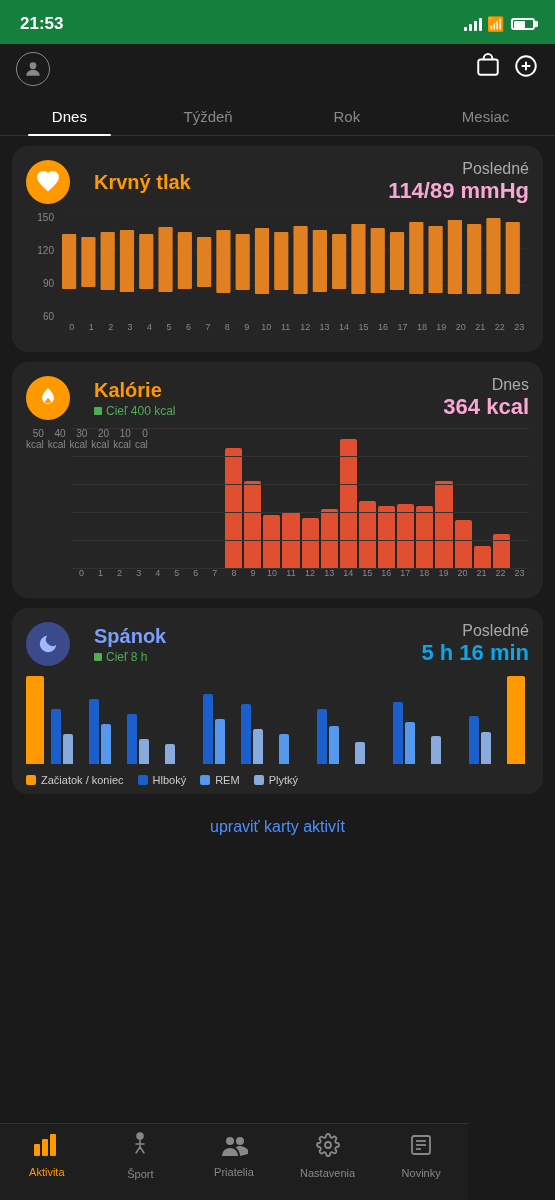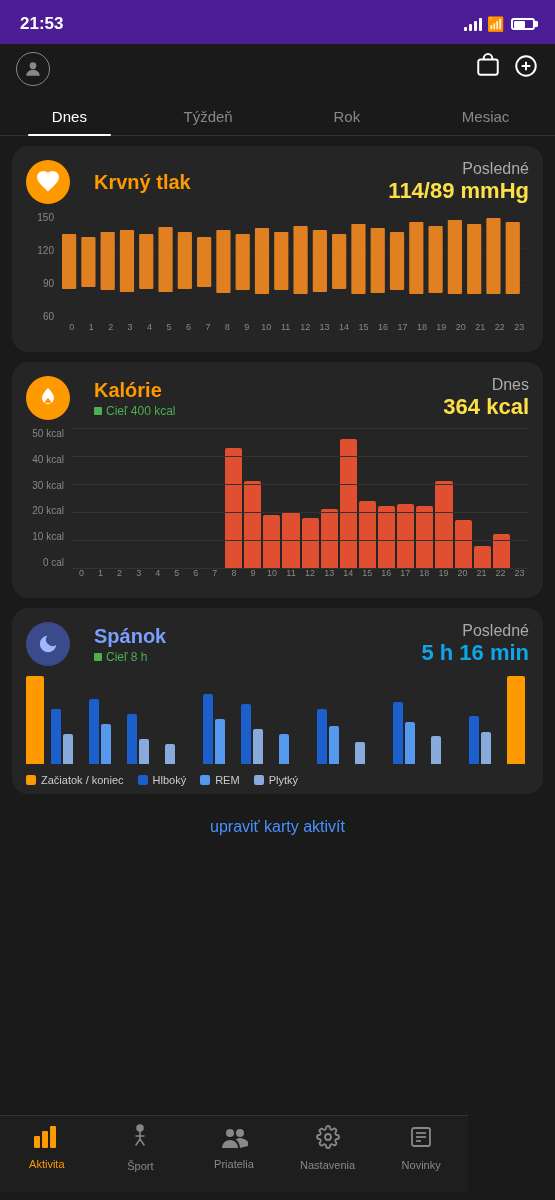"21:53" .status-bar { background: #4c1d95 -> #15803d }
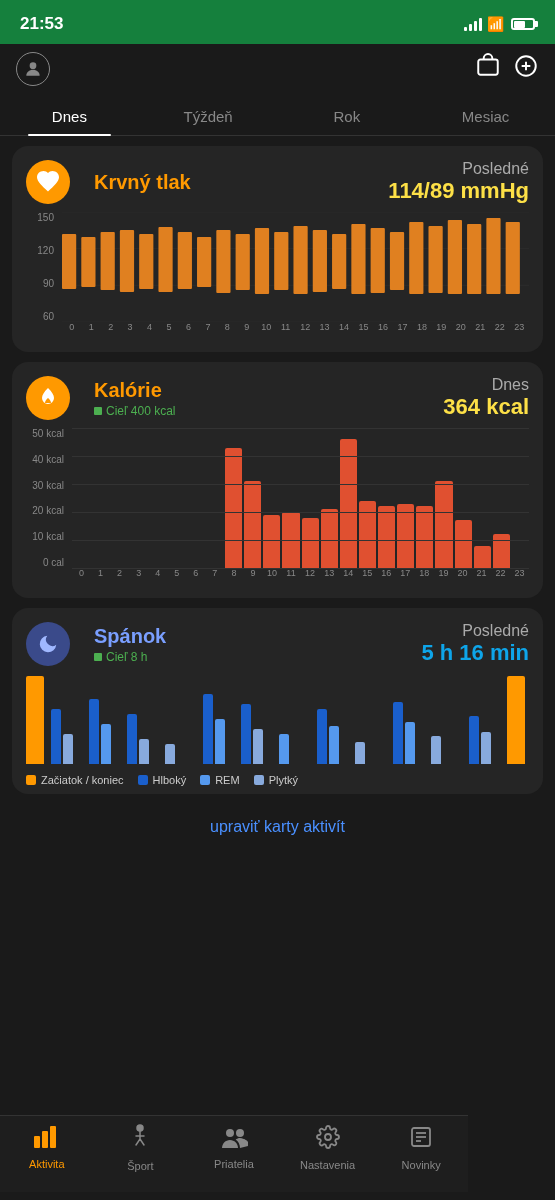"114/89 mmHg" .card-value { color: #fde047 -> #f9a8d4 }
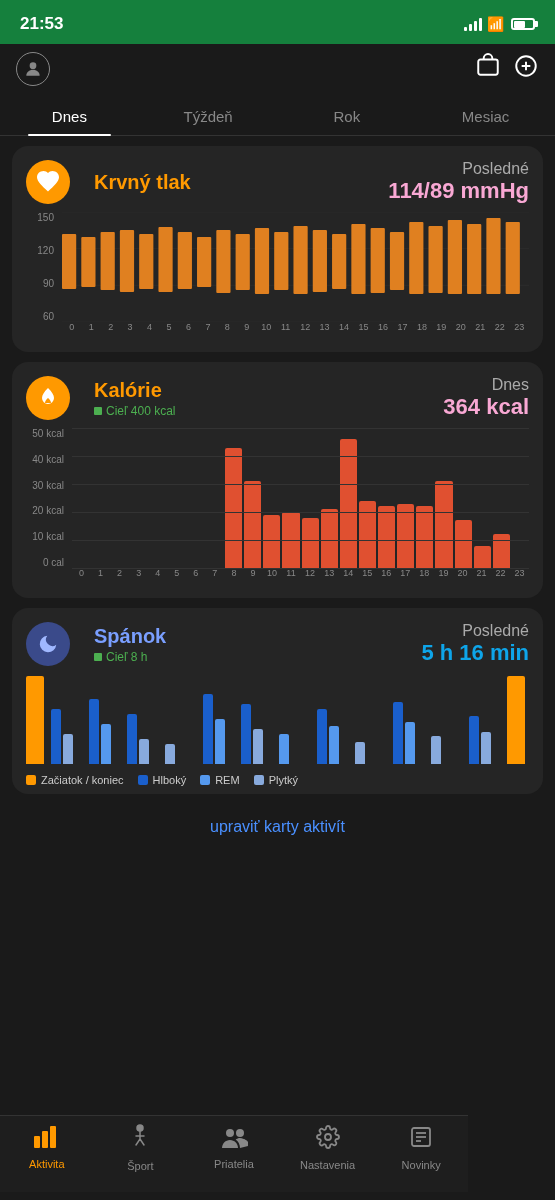"50 kcal" .cal-chart-labels-y { flex-direction: column -> none }
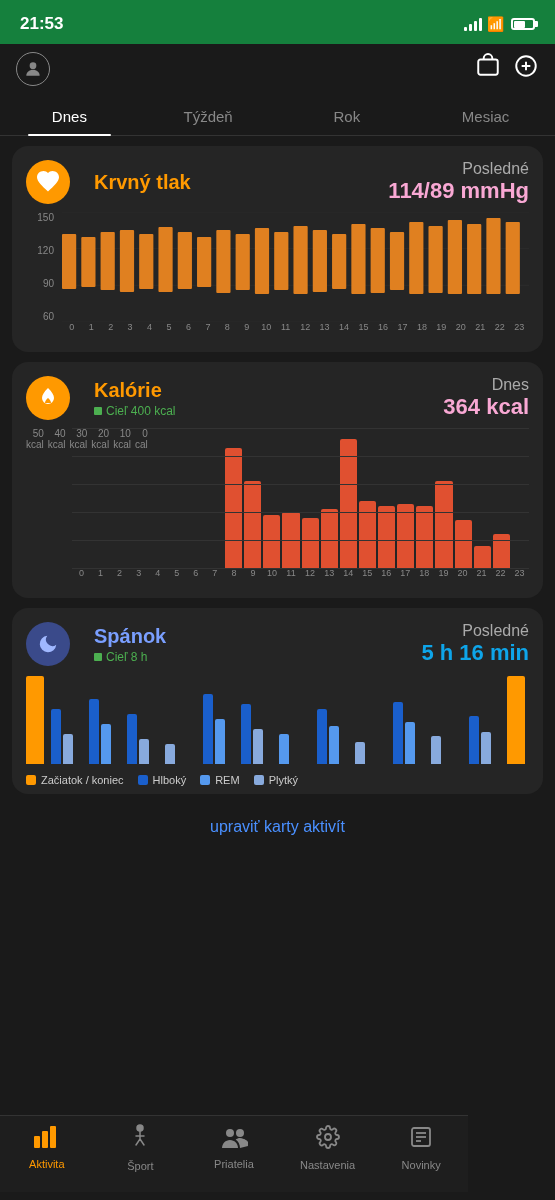"Aktivita" .bottom-nav { bottom: 8px -> 0 }
